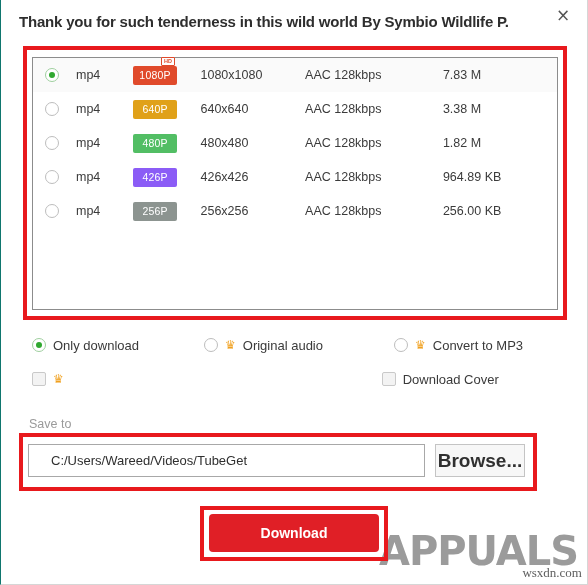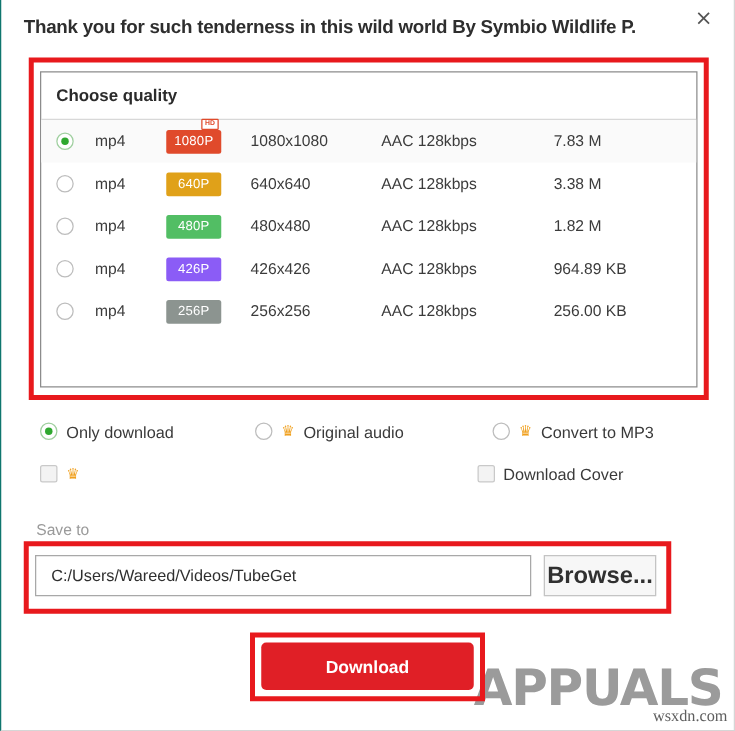"Choose quality" div.quality-header { html: <div>Choose quality</div> -> none }
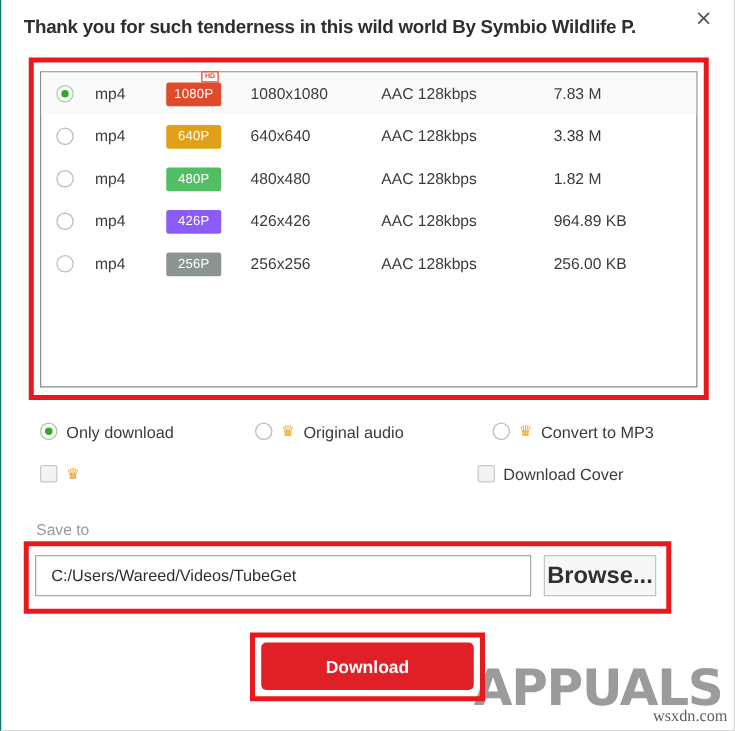"C:/Users/Wareed/Videos/TubeGet" .path-input { padding: 0 12px -> 0 22px }
